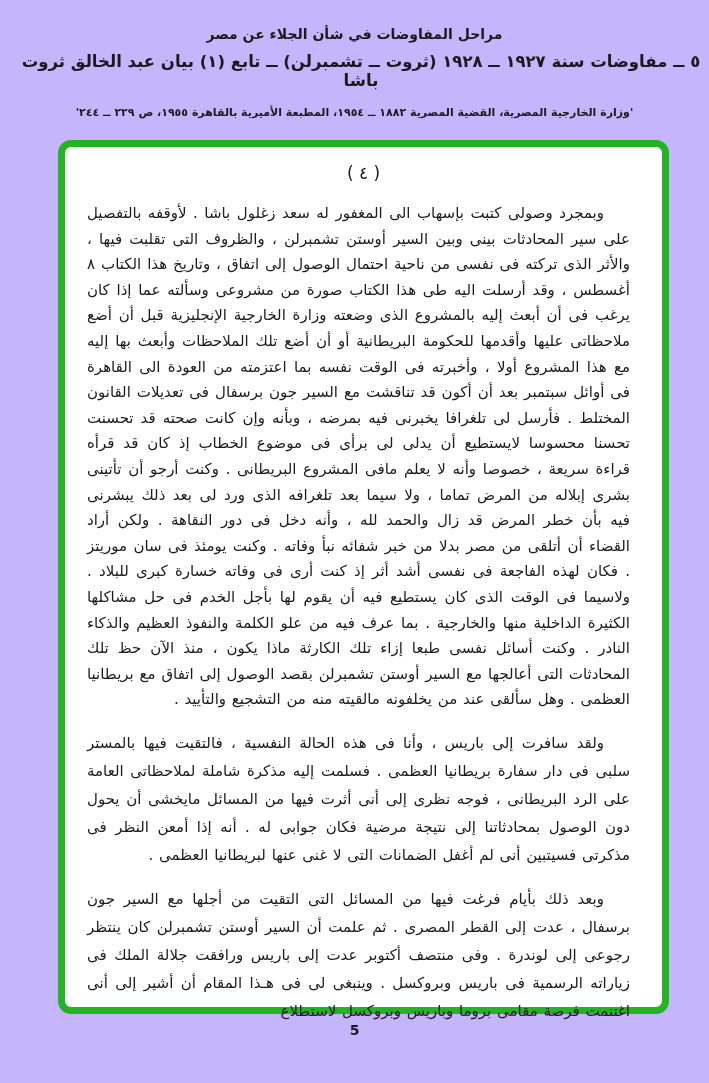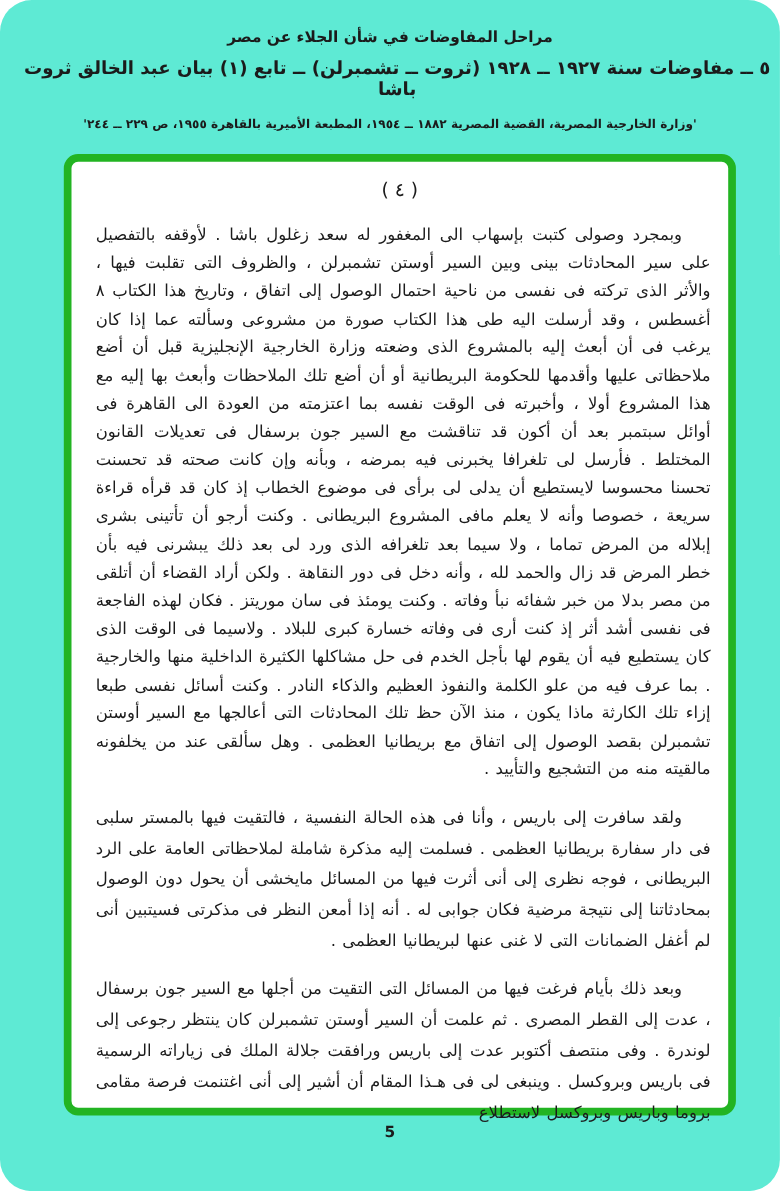"مراحل المفاوضات في شأن الجلاء" .page { background: #5eead4 -> #c4b5fd; border-radius: 29px -> none }
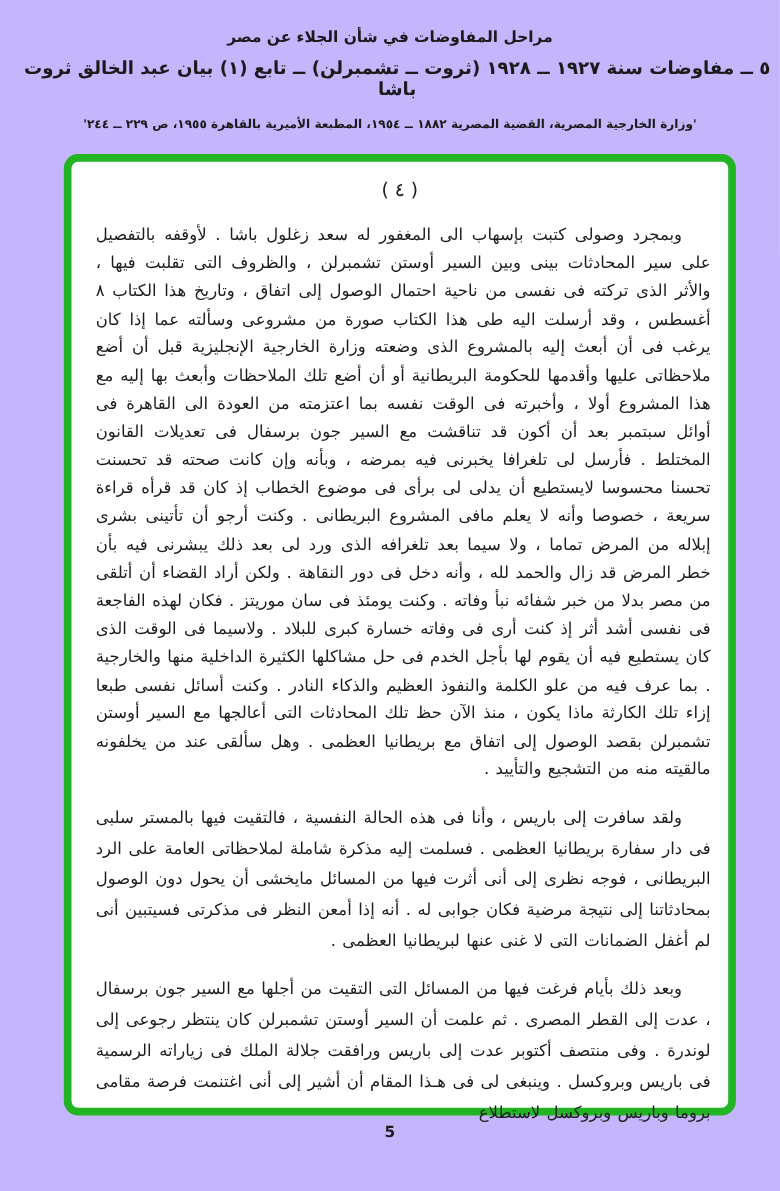"وبمجرد وصولى كتبت بإسهاب الى" .text-body { padding: 0 16px 0 22px -> 0 32px 0 22px }
